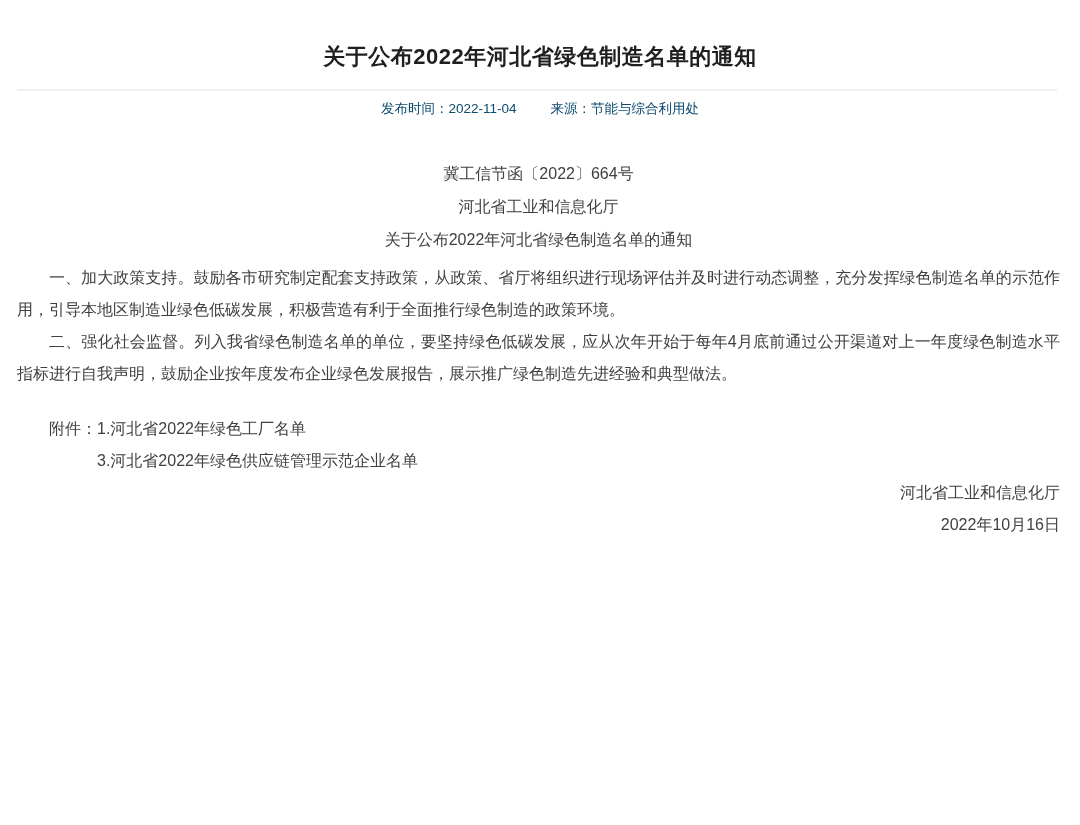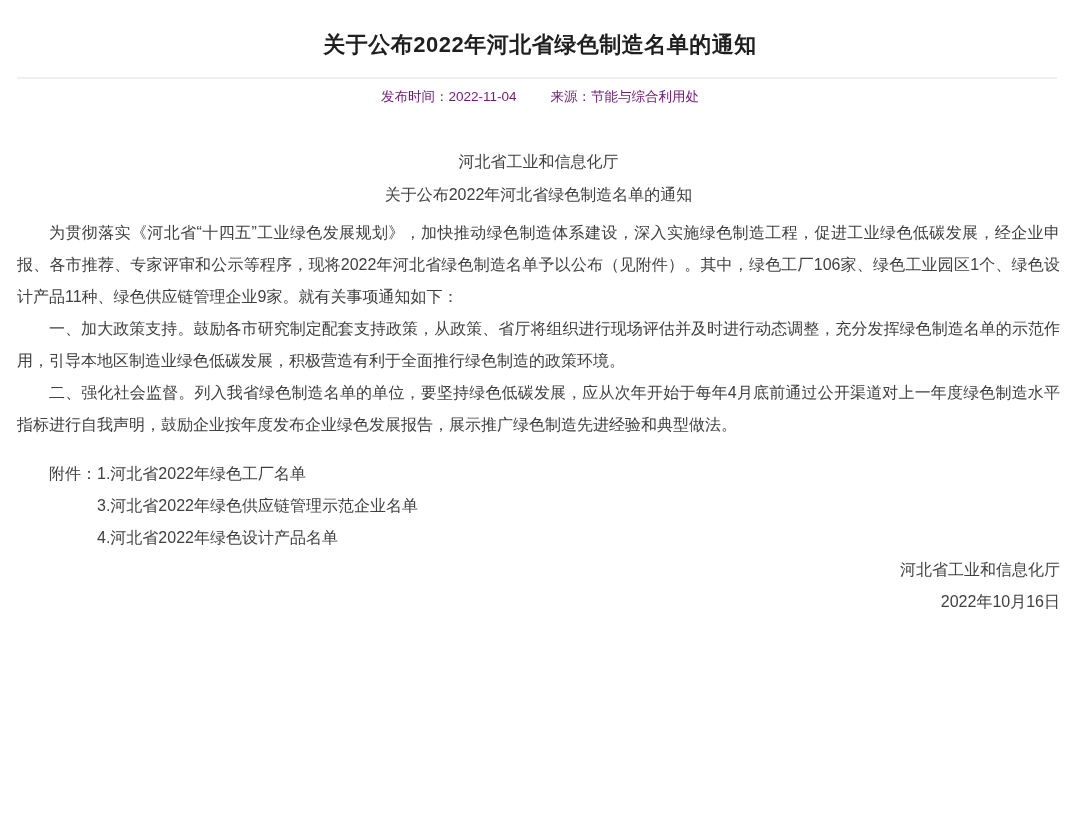"关于公布2022年河北省绿色制造名单的通知" .page { padding-top: 30px -> 42px }
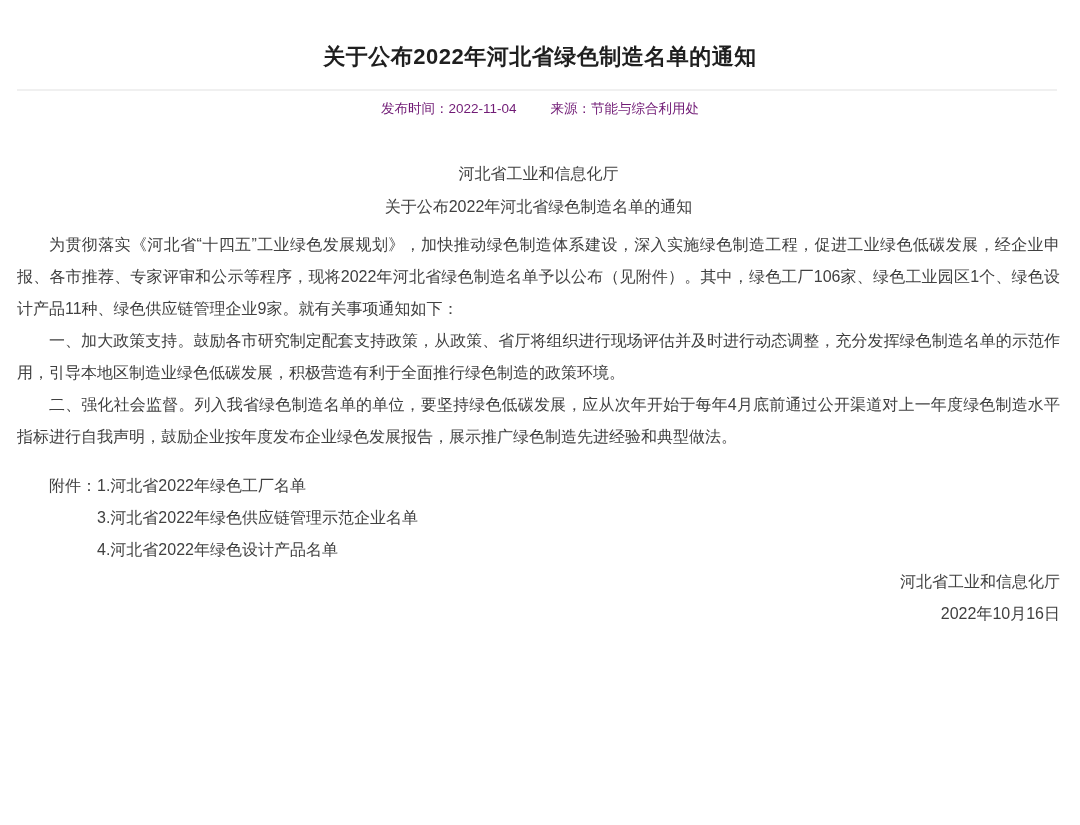"发布时间：2022-11-04 来源：节能与综合利用处" .meta { color: #701a75 -> #0c4a6e }
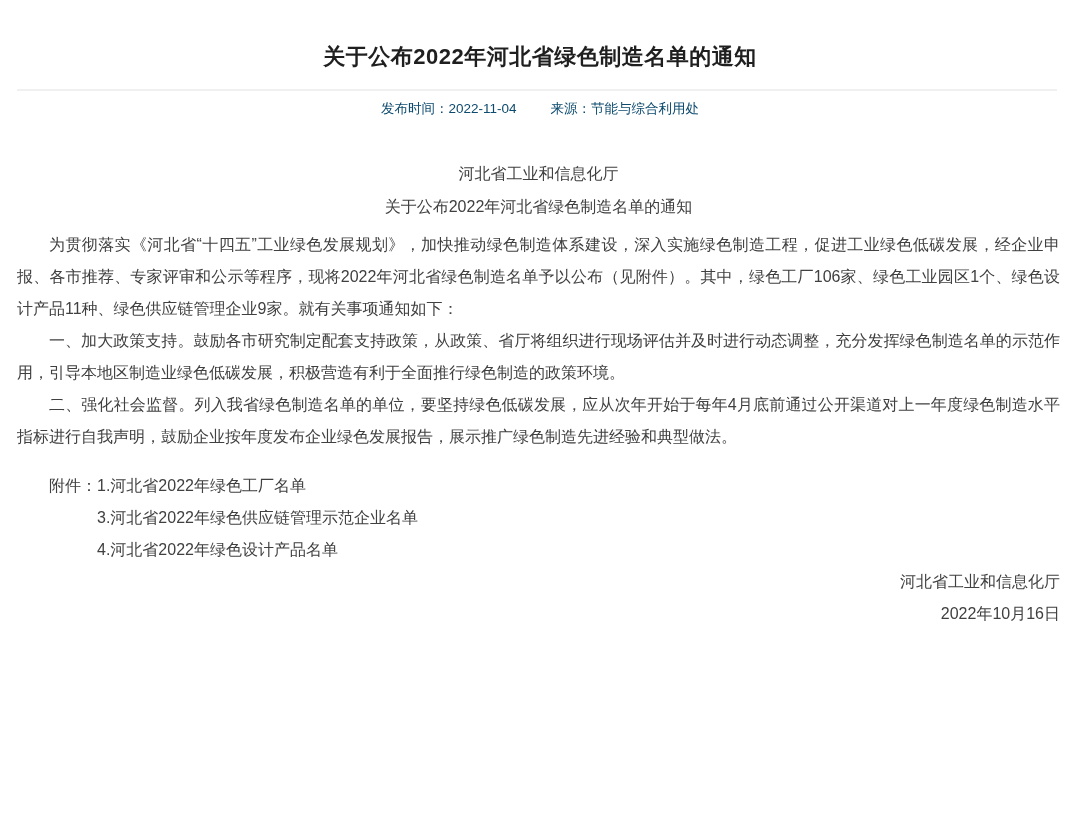"冀工信节函〔2022〕664号" p { html: none -> <p>冀工信节函〔2022〕664号</p> }
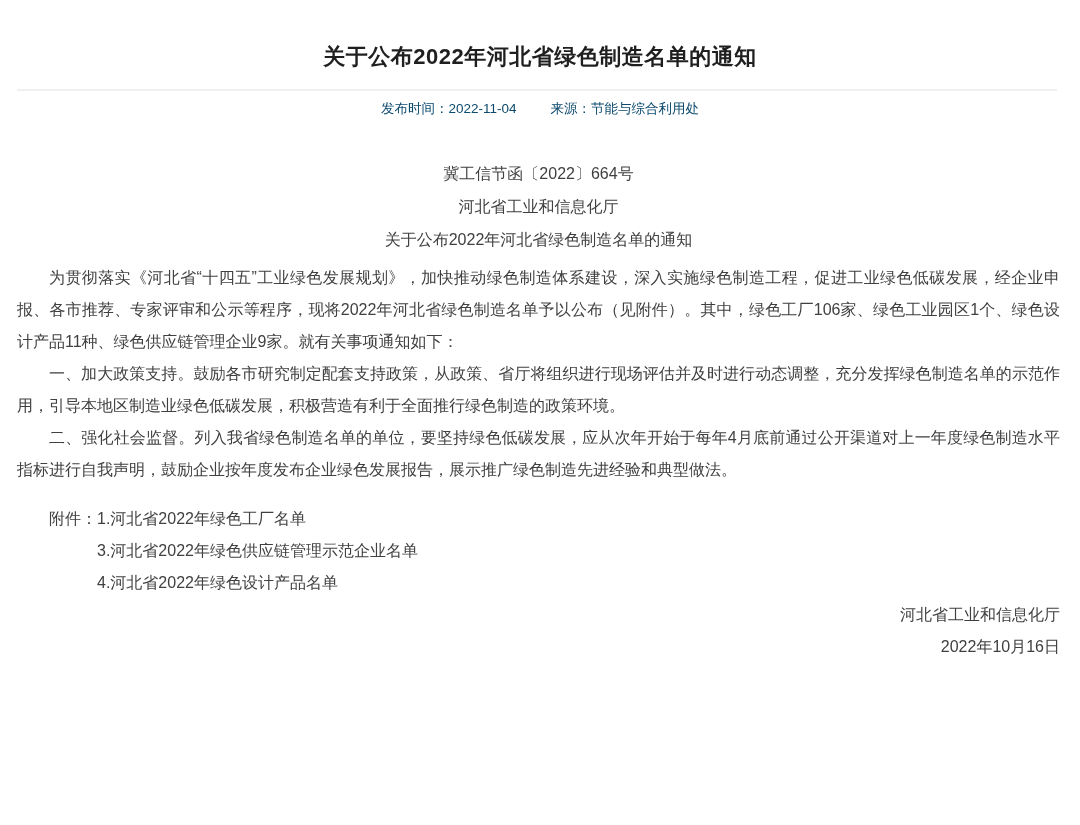"为贯彻落实《河北省“十四五”工业绿色发展规划》，加快推动绿色制造体系建设，深入实" p.indent { html: <p>为贯彻落实《河北省“十四五”工业绿色发展规划》，加快推动绿色制造体系建设，深入实施绿色制造工程，促进工业绿色低碳发展，经企业申报、各市推荐、专家评审和公示等程序，现将2022年河北省绿色制造名单予以公布（见附件）。其中，绿色工厂106家、绿色工业园区1个、绿色设计产品11种、绿色供应链管理企业9家。就有关事项通知如下：</p> -> none }
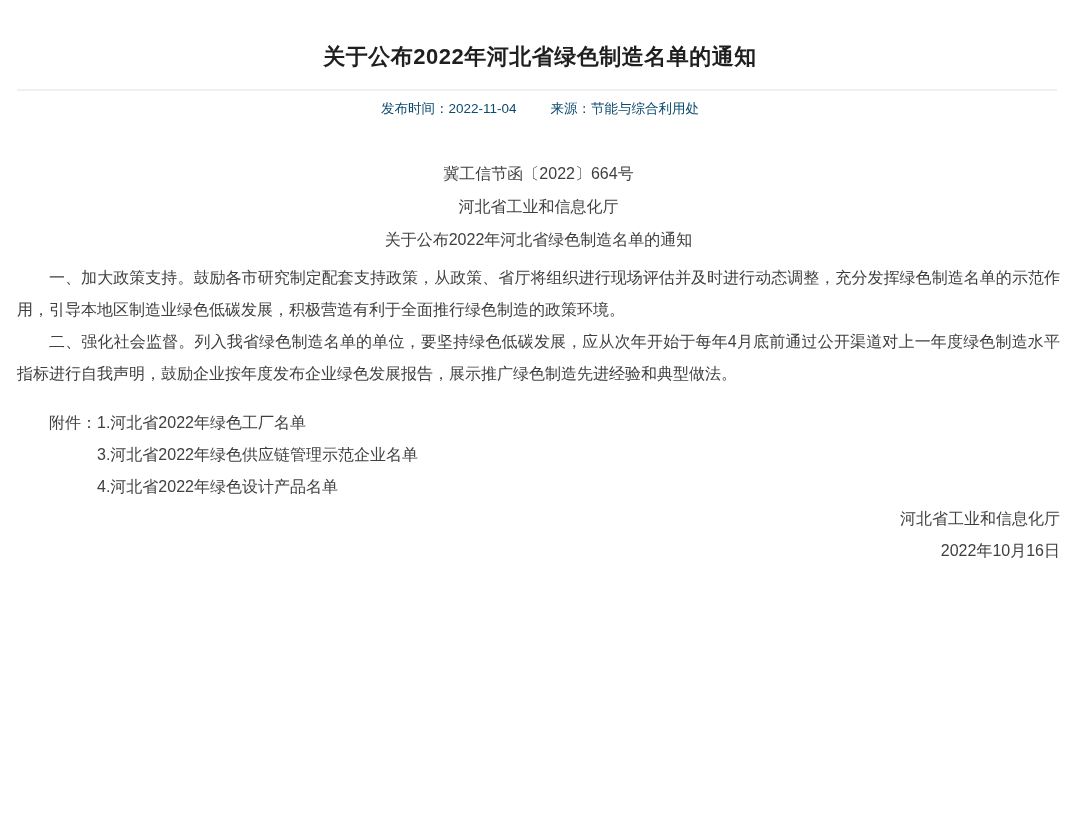"附件：1.河北省2022年绿色工厂名单" .attachments { margin-top: 17px -> 23px }
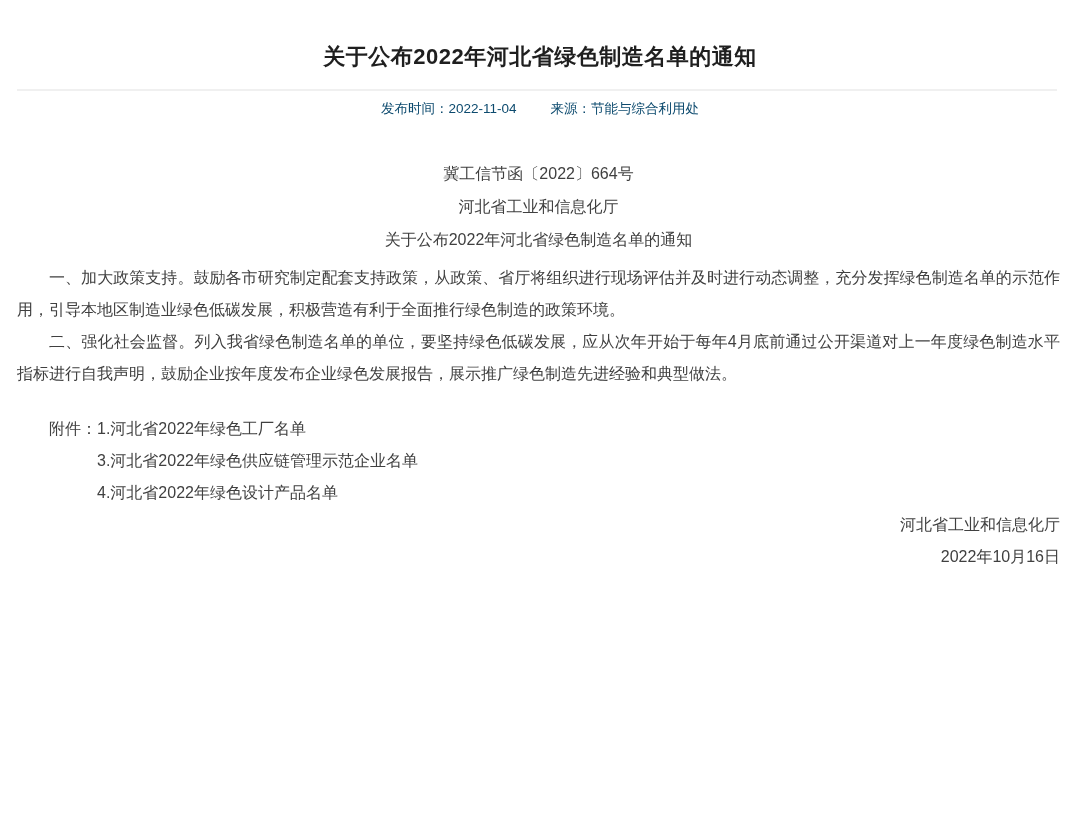"4.河北省2022年绿色设计产品名单" p.att-item { html: <p>4.河北省2022年绿色设计产品名单</p> -> none }
